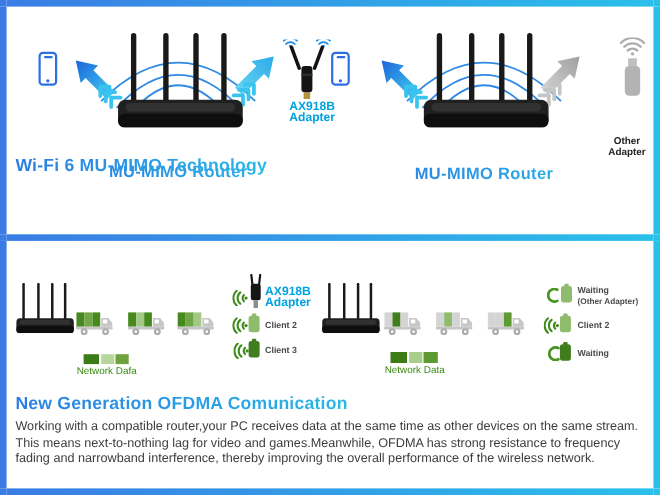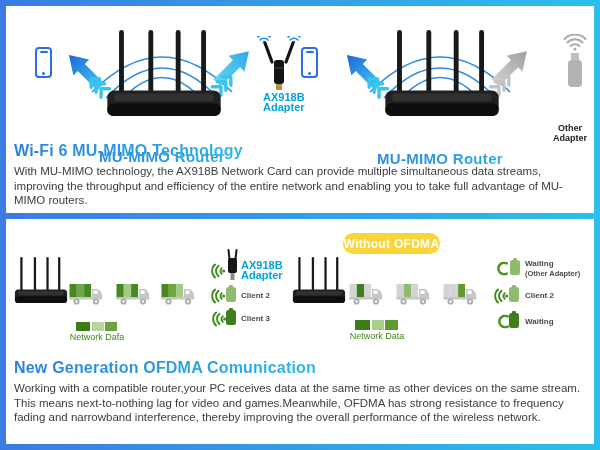"With MU-MIMO technology, the AX918B" div.abs { html: <div>With MU-MIMO technology, the AX918B Network Card can provide multiple simultaneous data streams, improving the throughput and efficiency of the entire network and enabling you to take full advantage of MU-MIMO routers.</div> -> none }
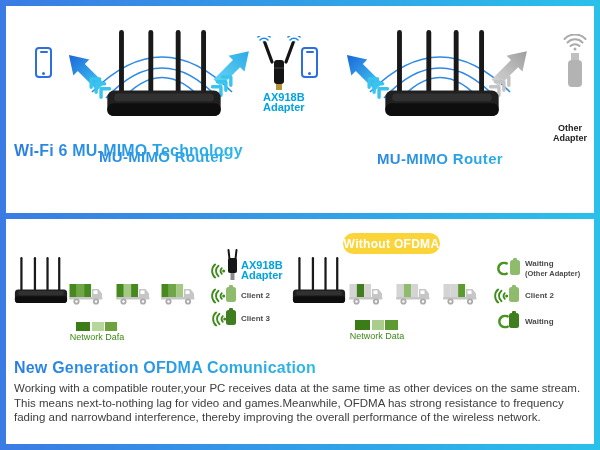"Without OFDMA" div.badge { html: <div>Without OFDMA</div> -> none }
